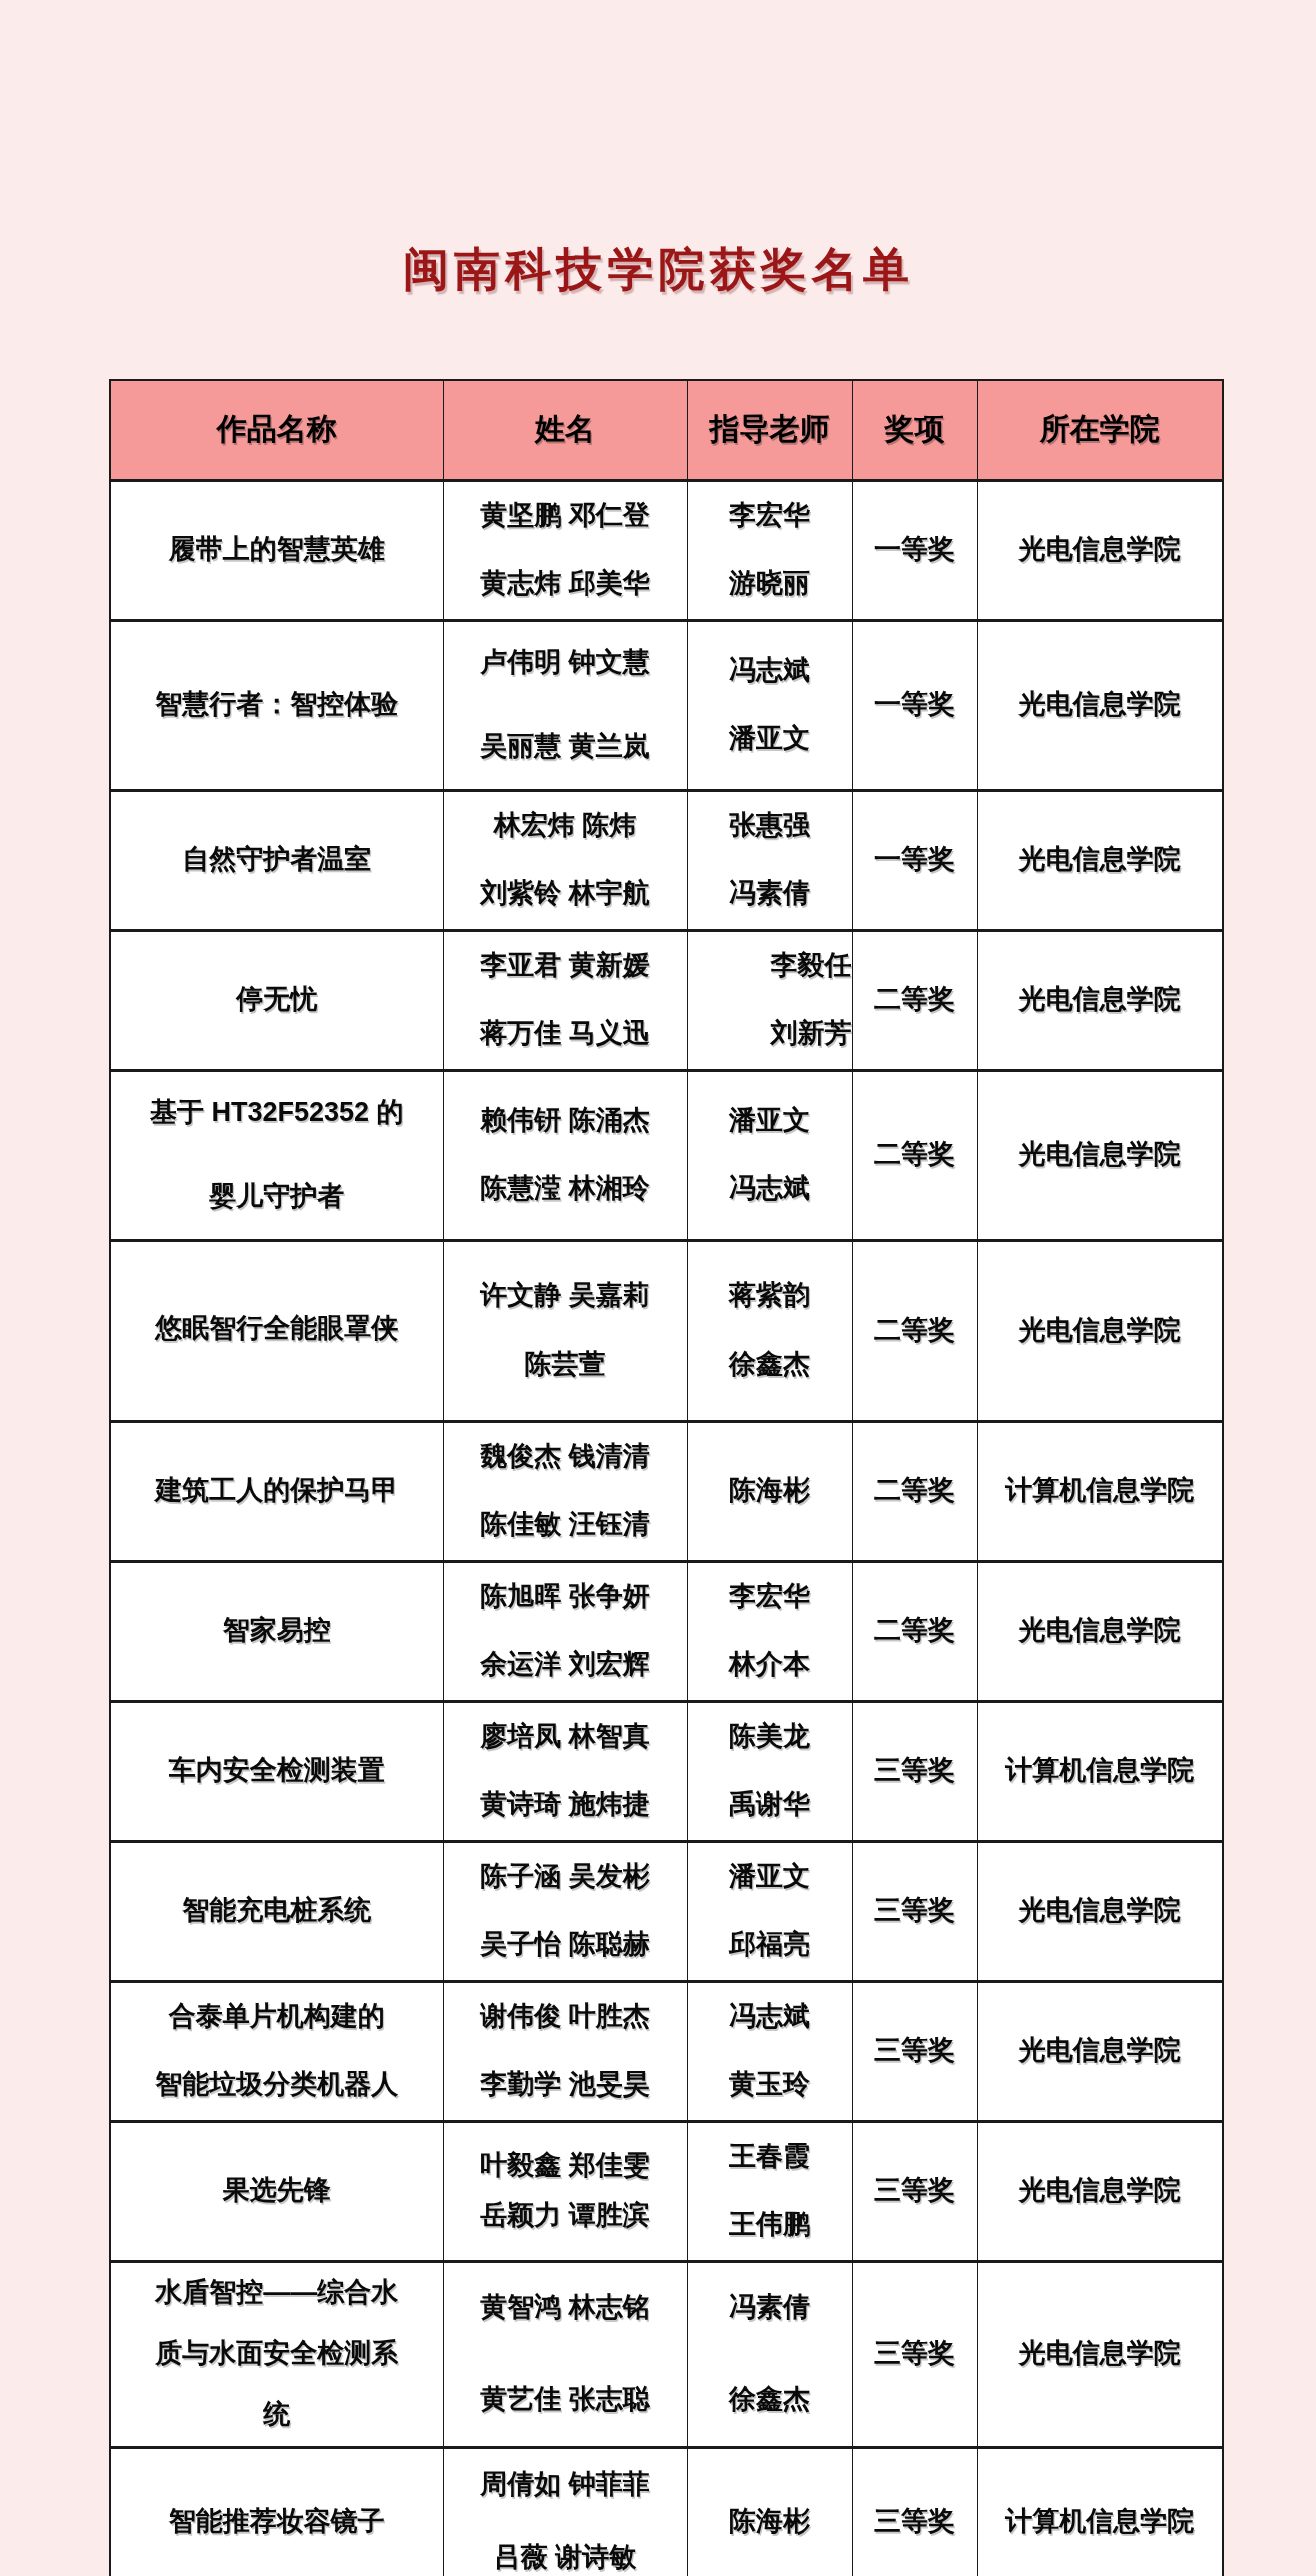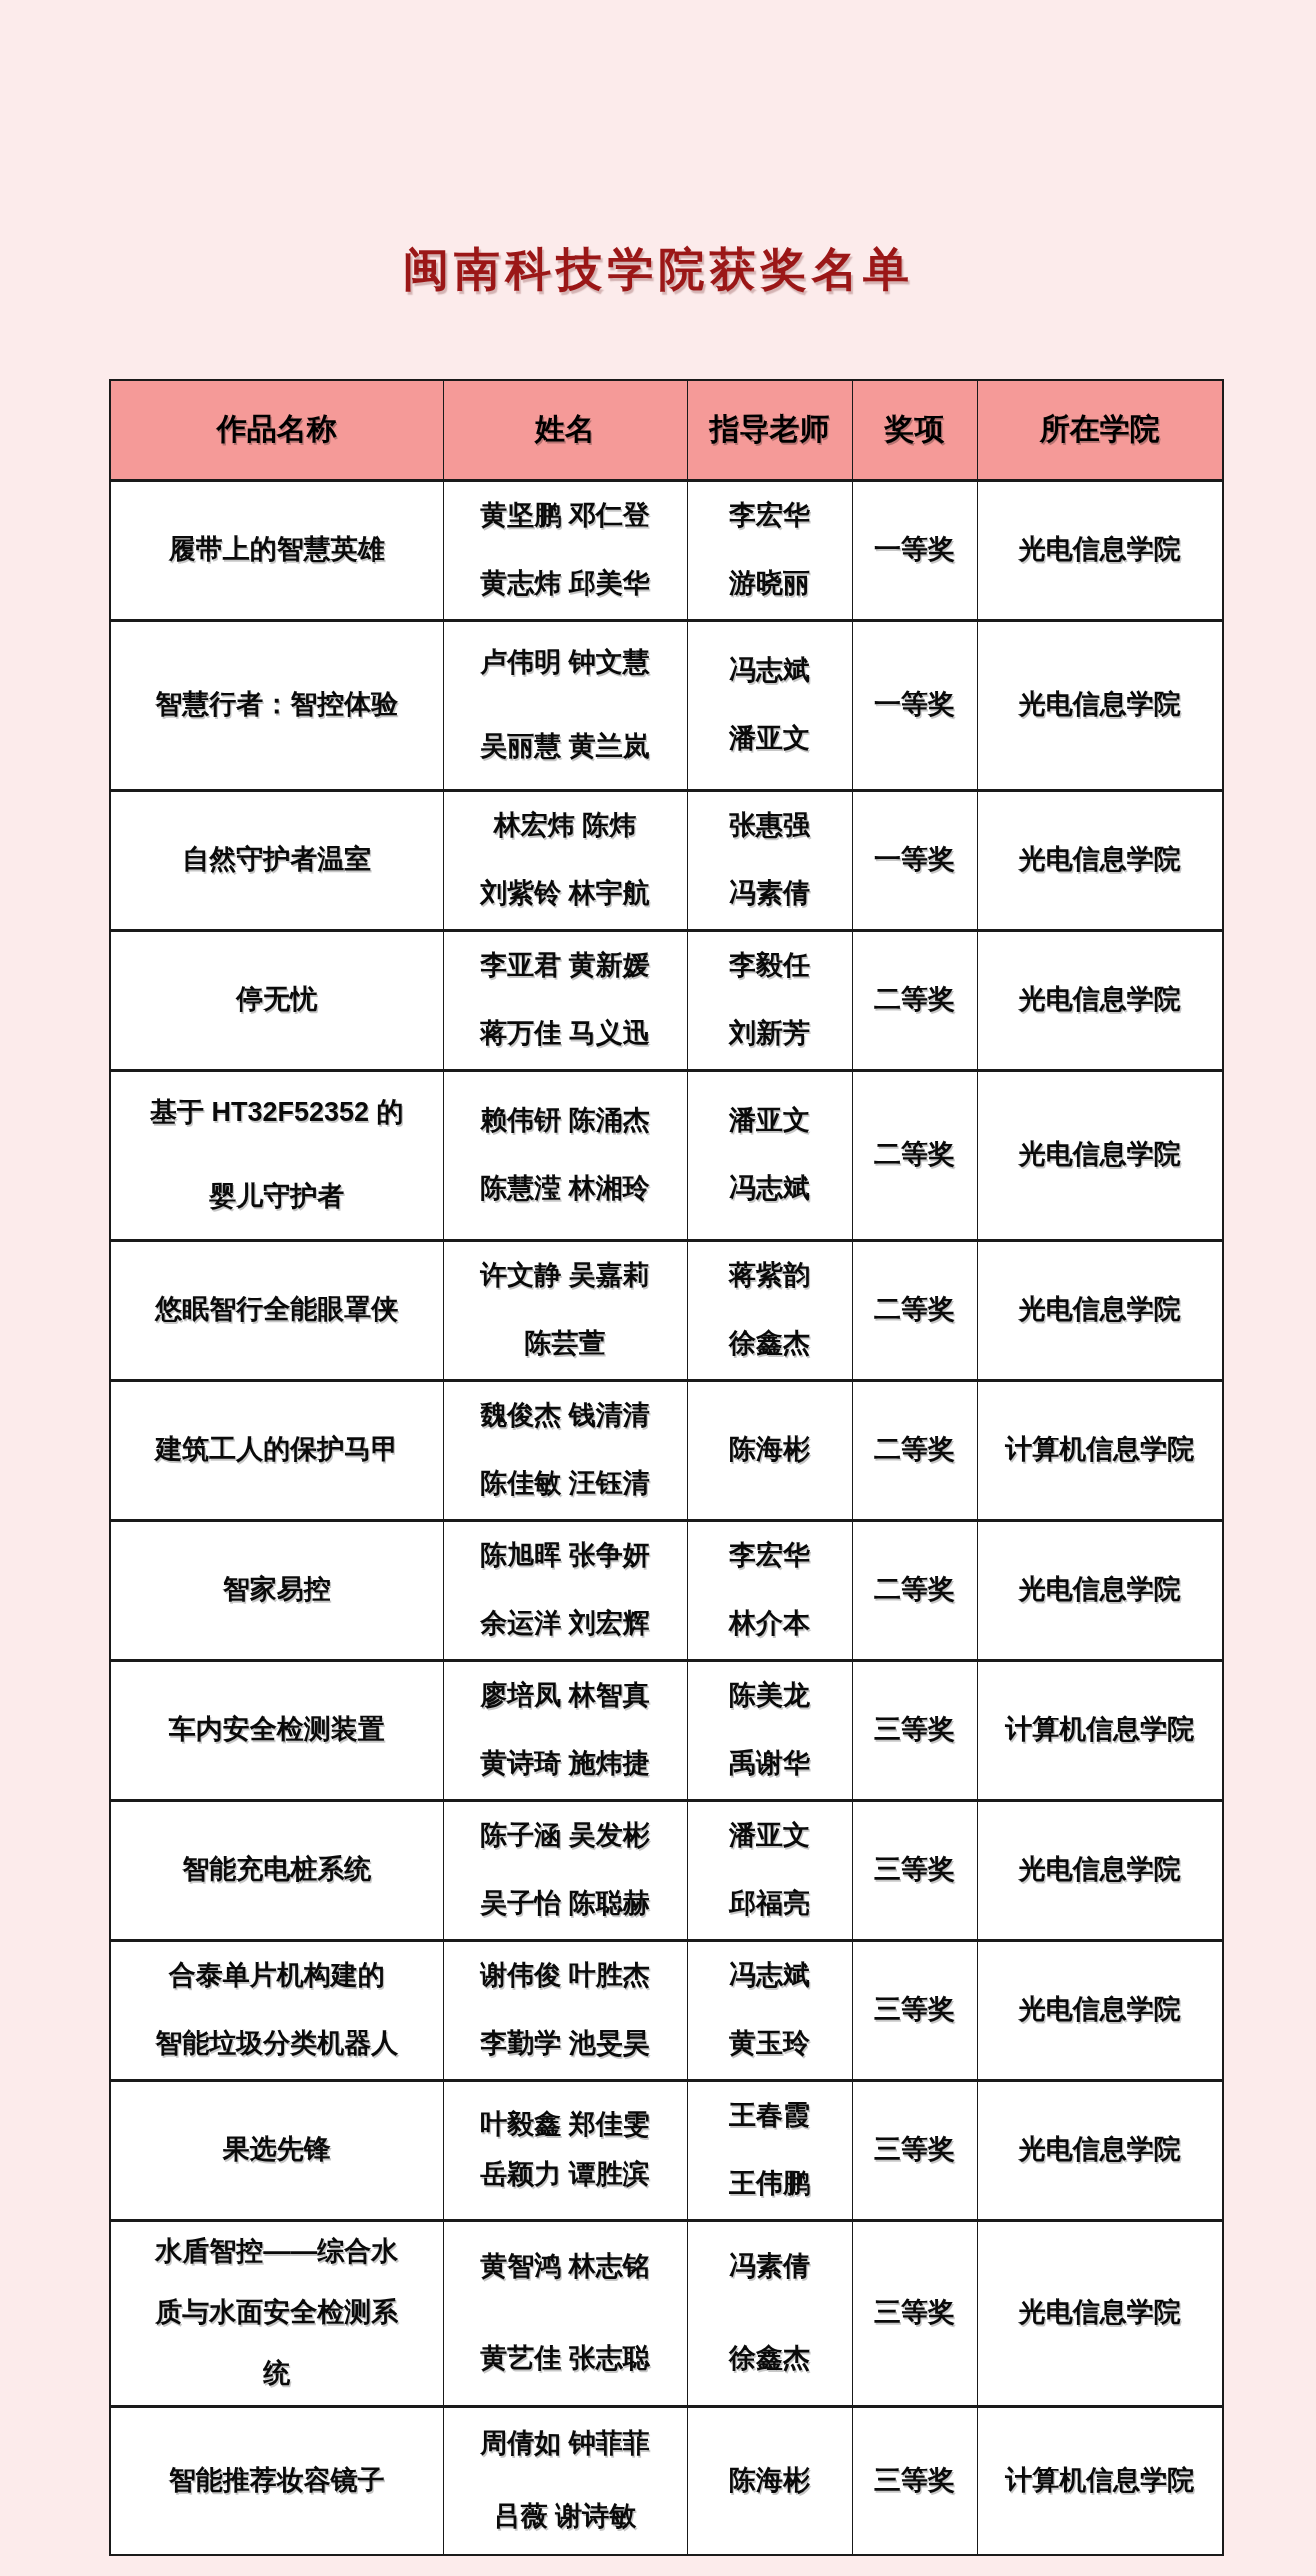"李毅任" div.cflex { align-items: none -> flex-end }
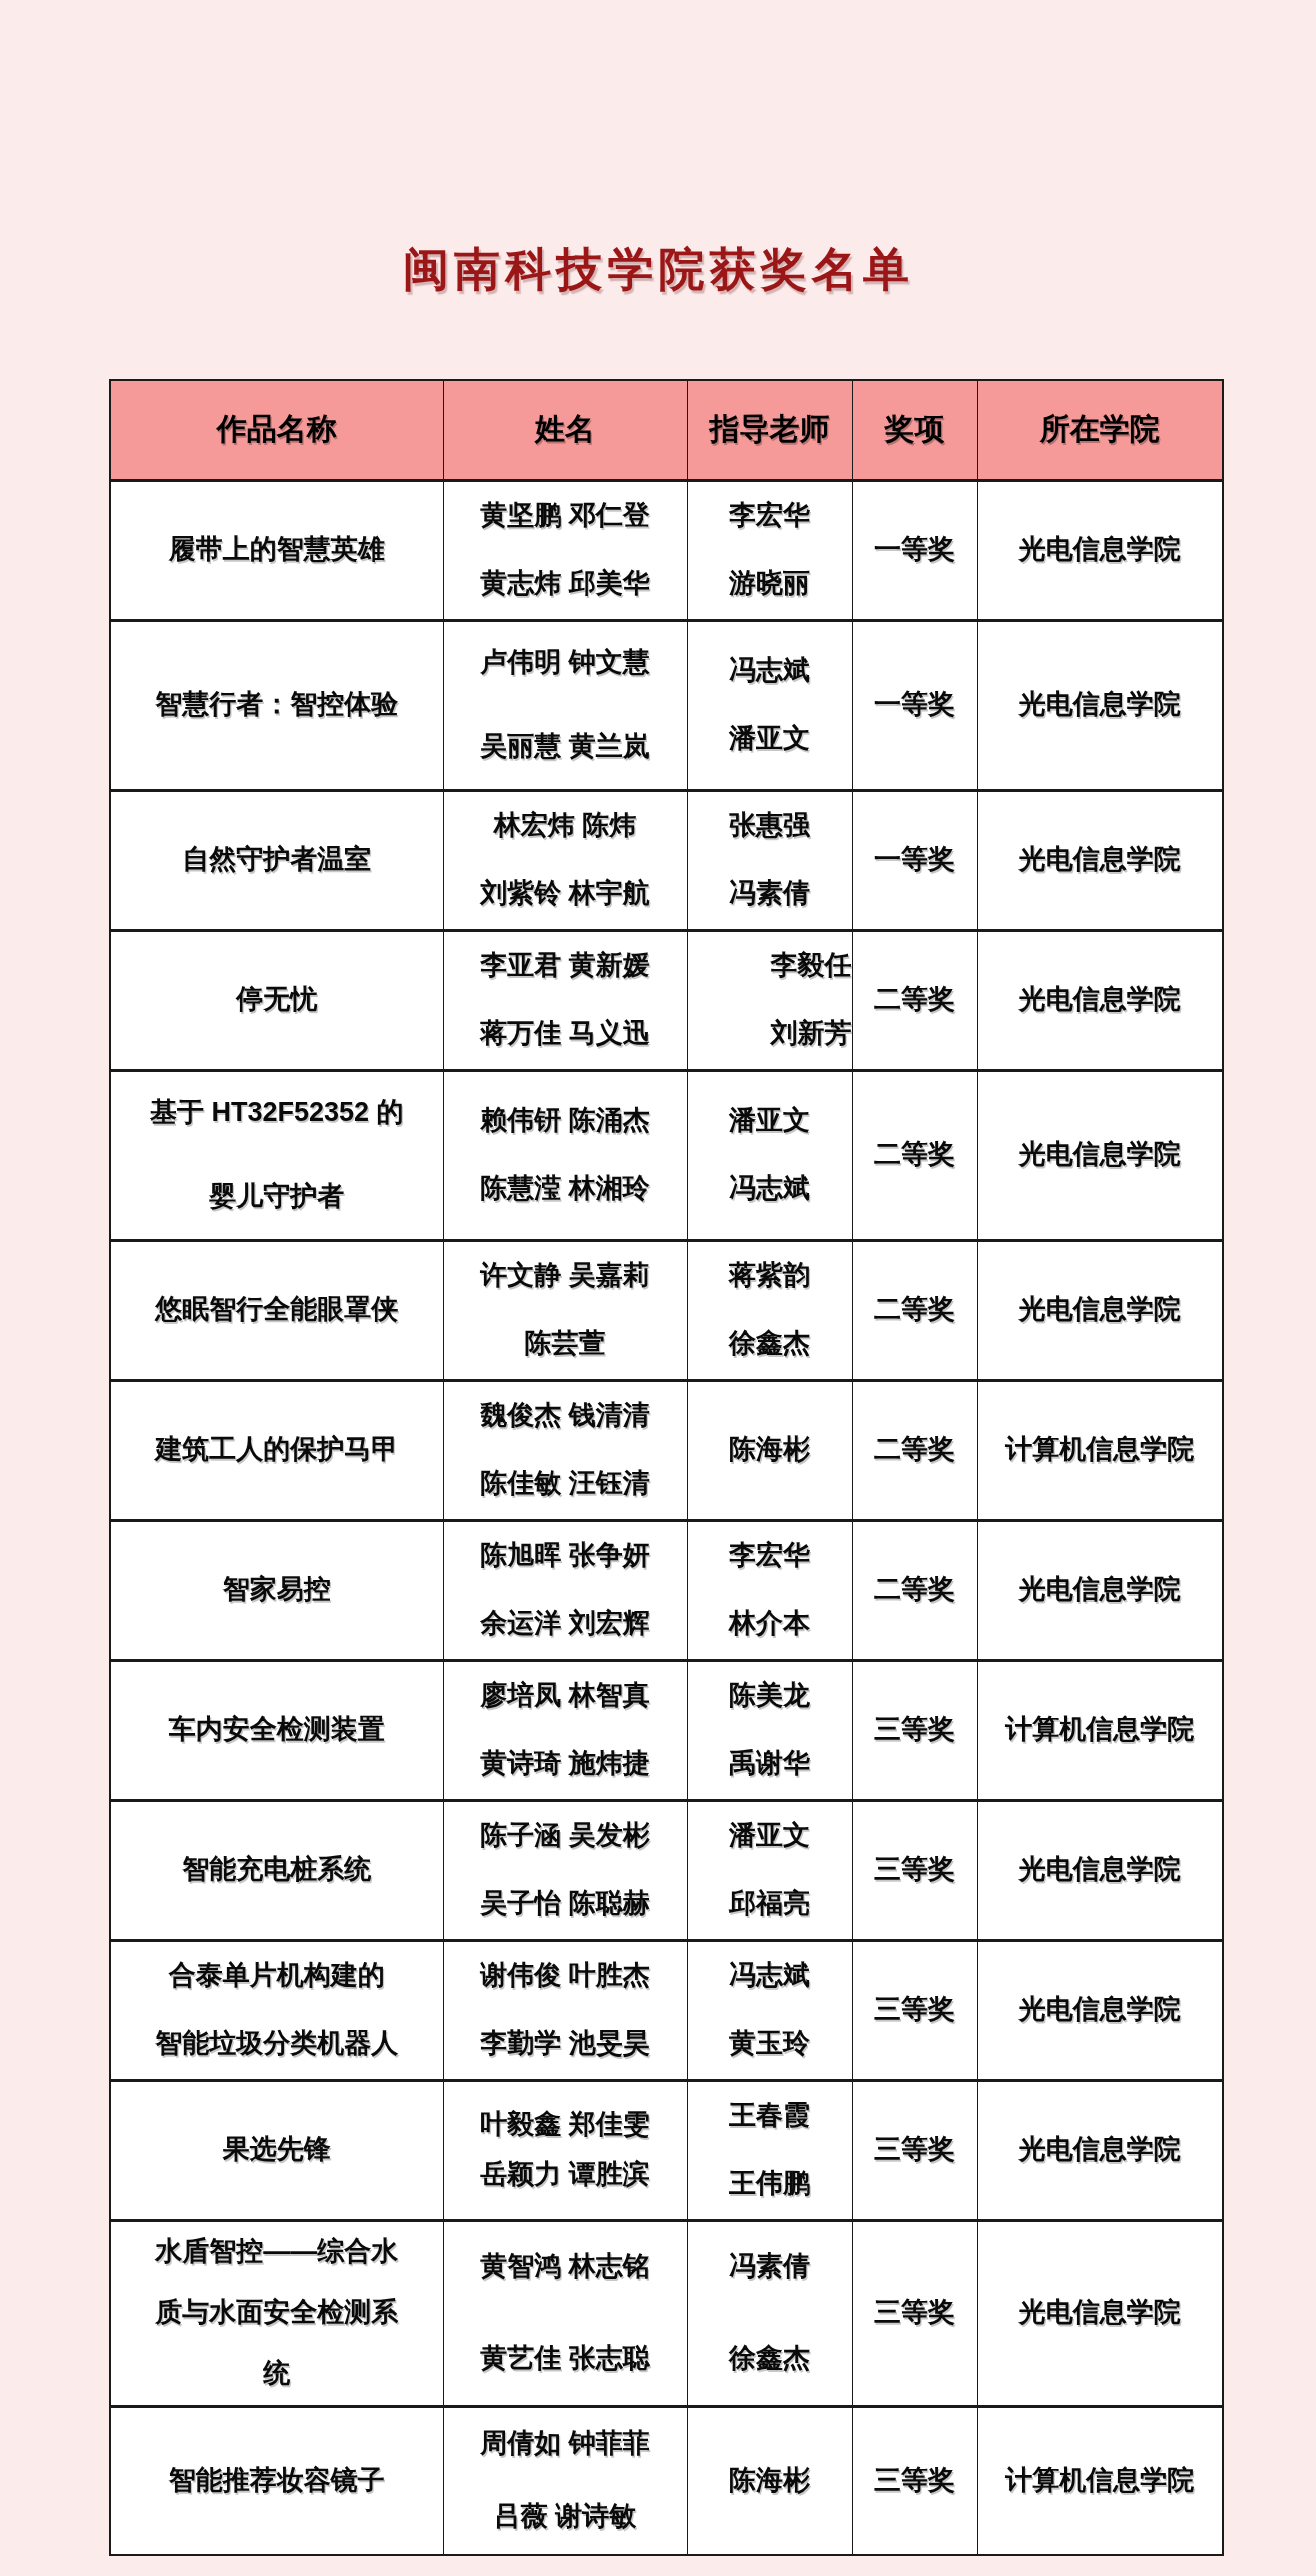"悠眠智行全能眼罩侠" div.cflex { font-family: none -> Liberation Mono, monospace; height: 137px -> 178px }
